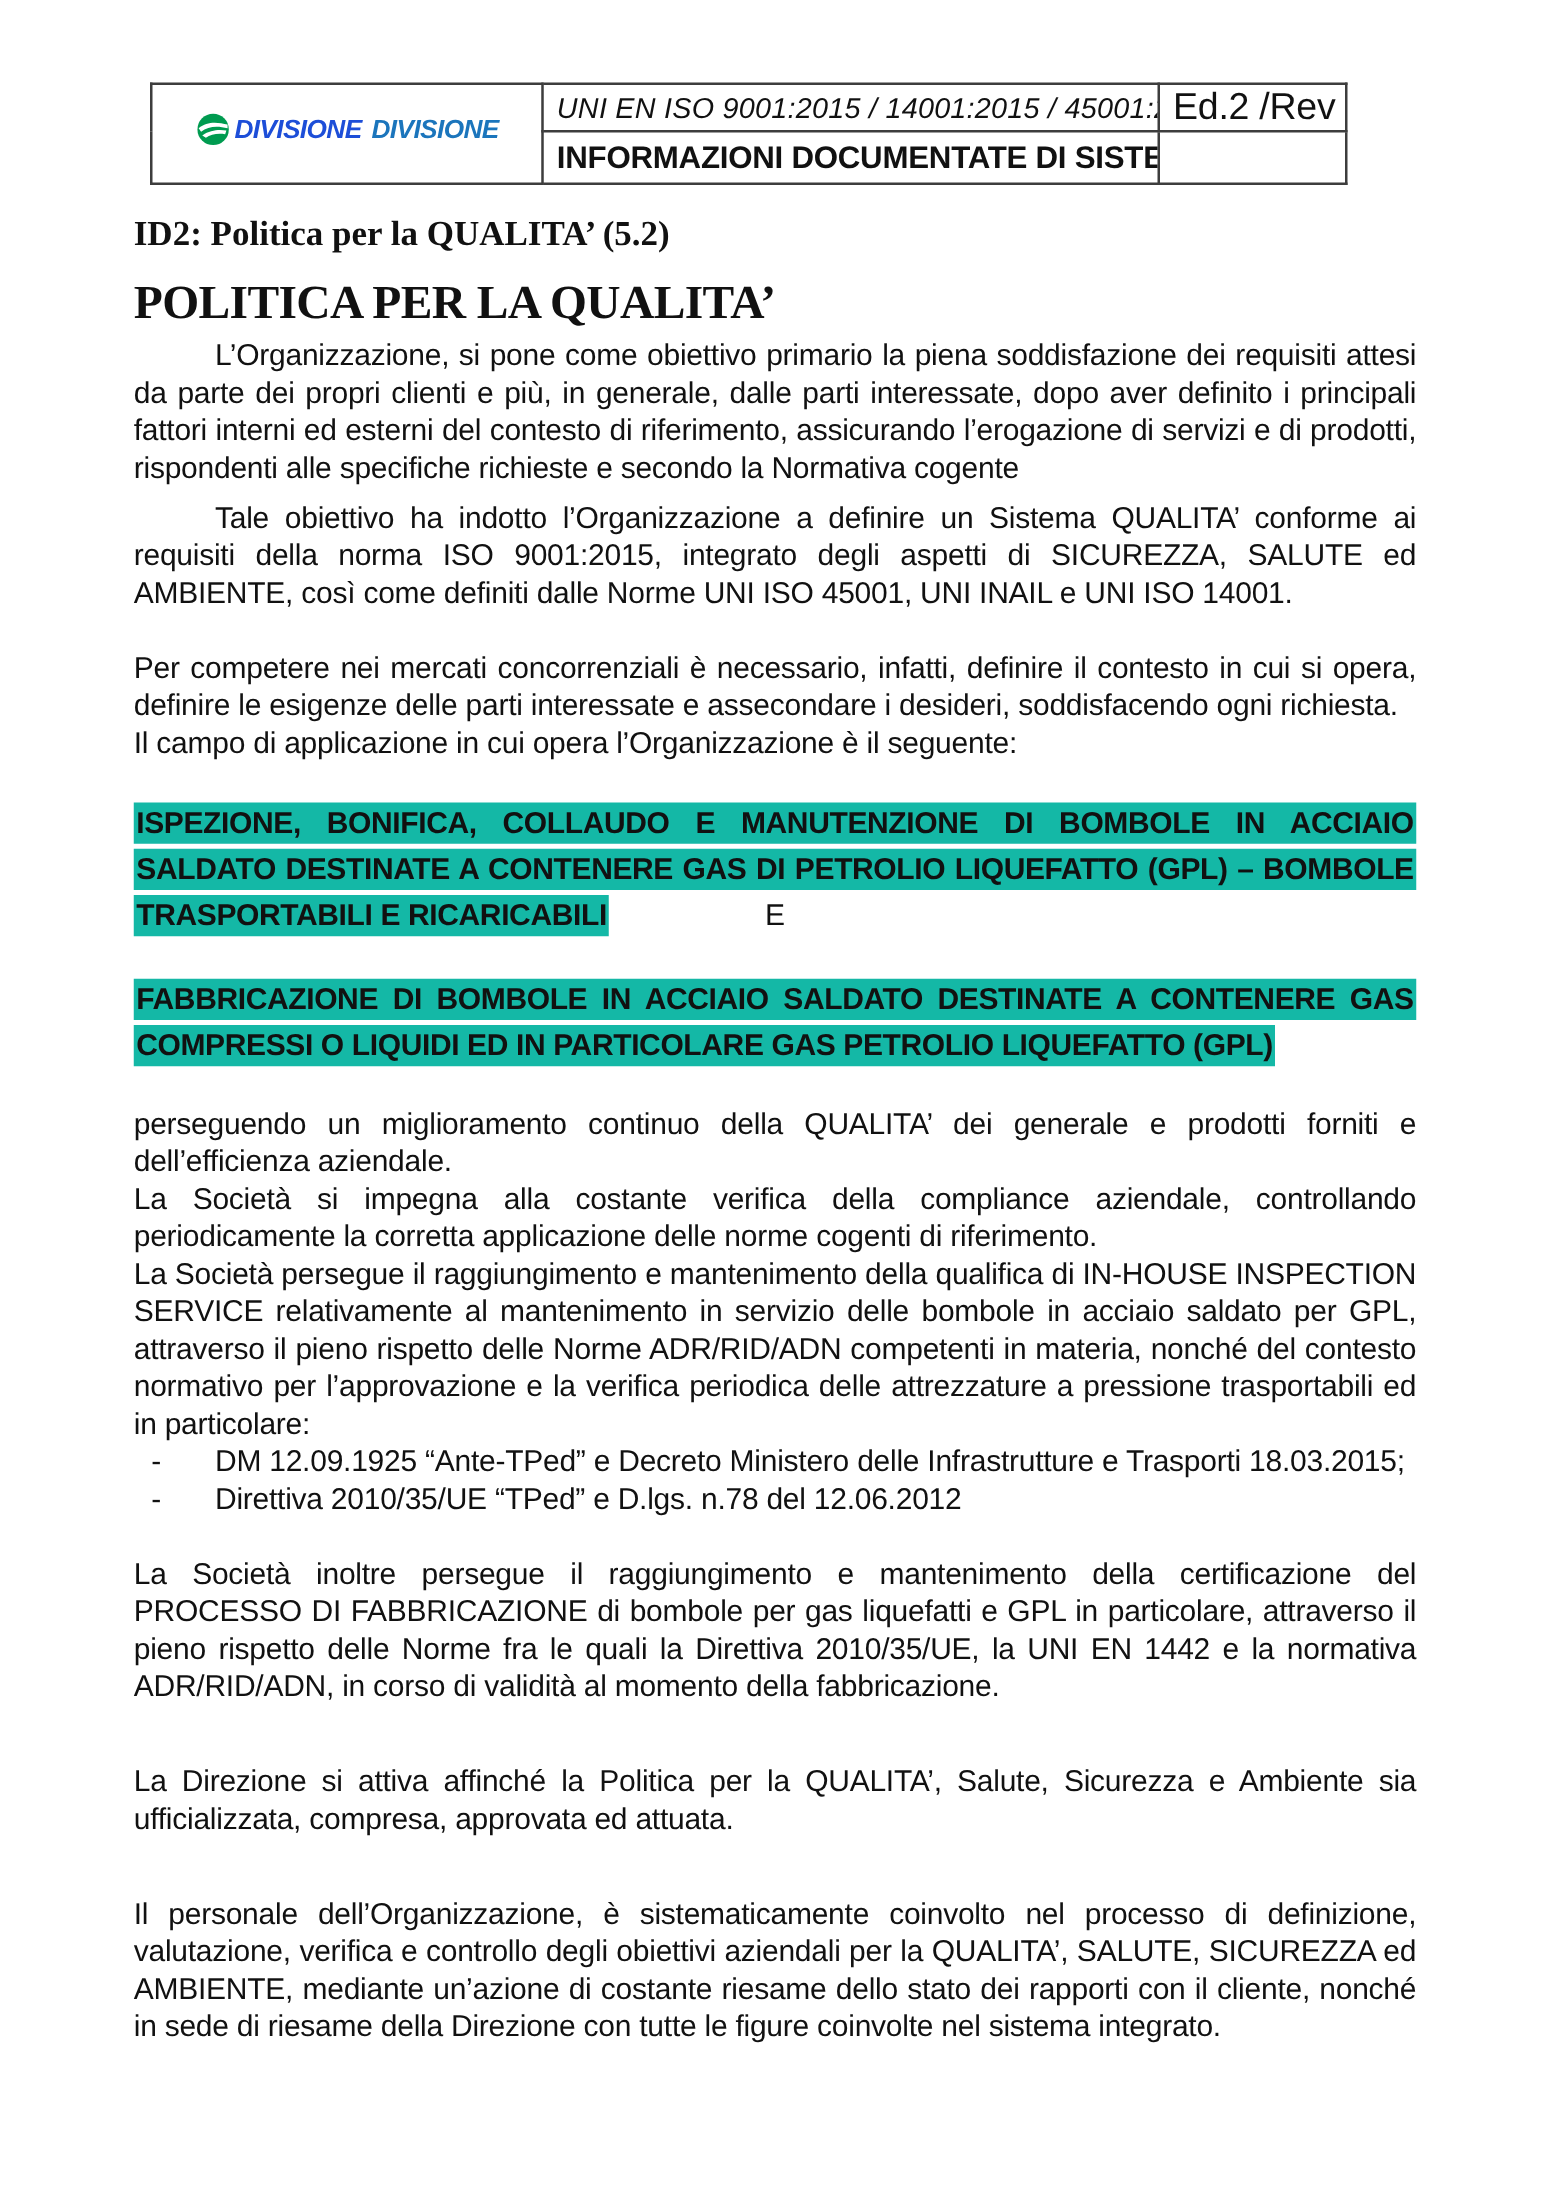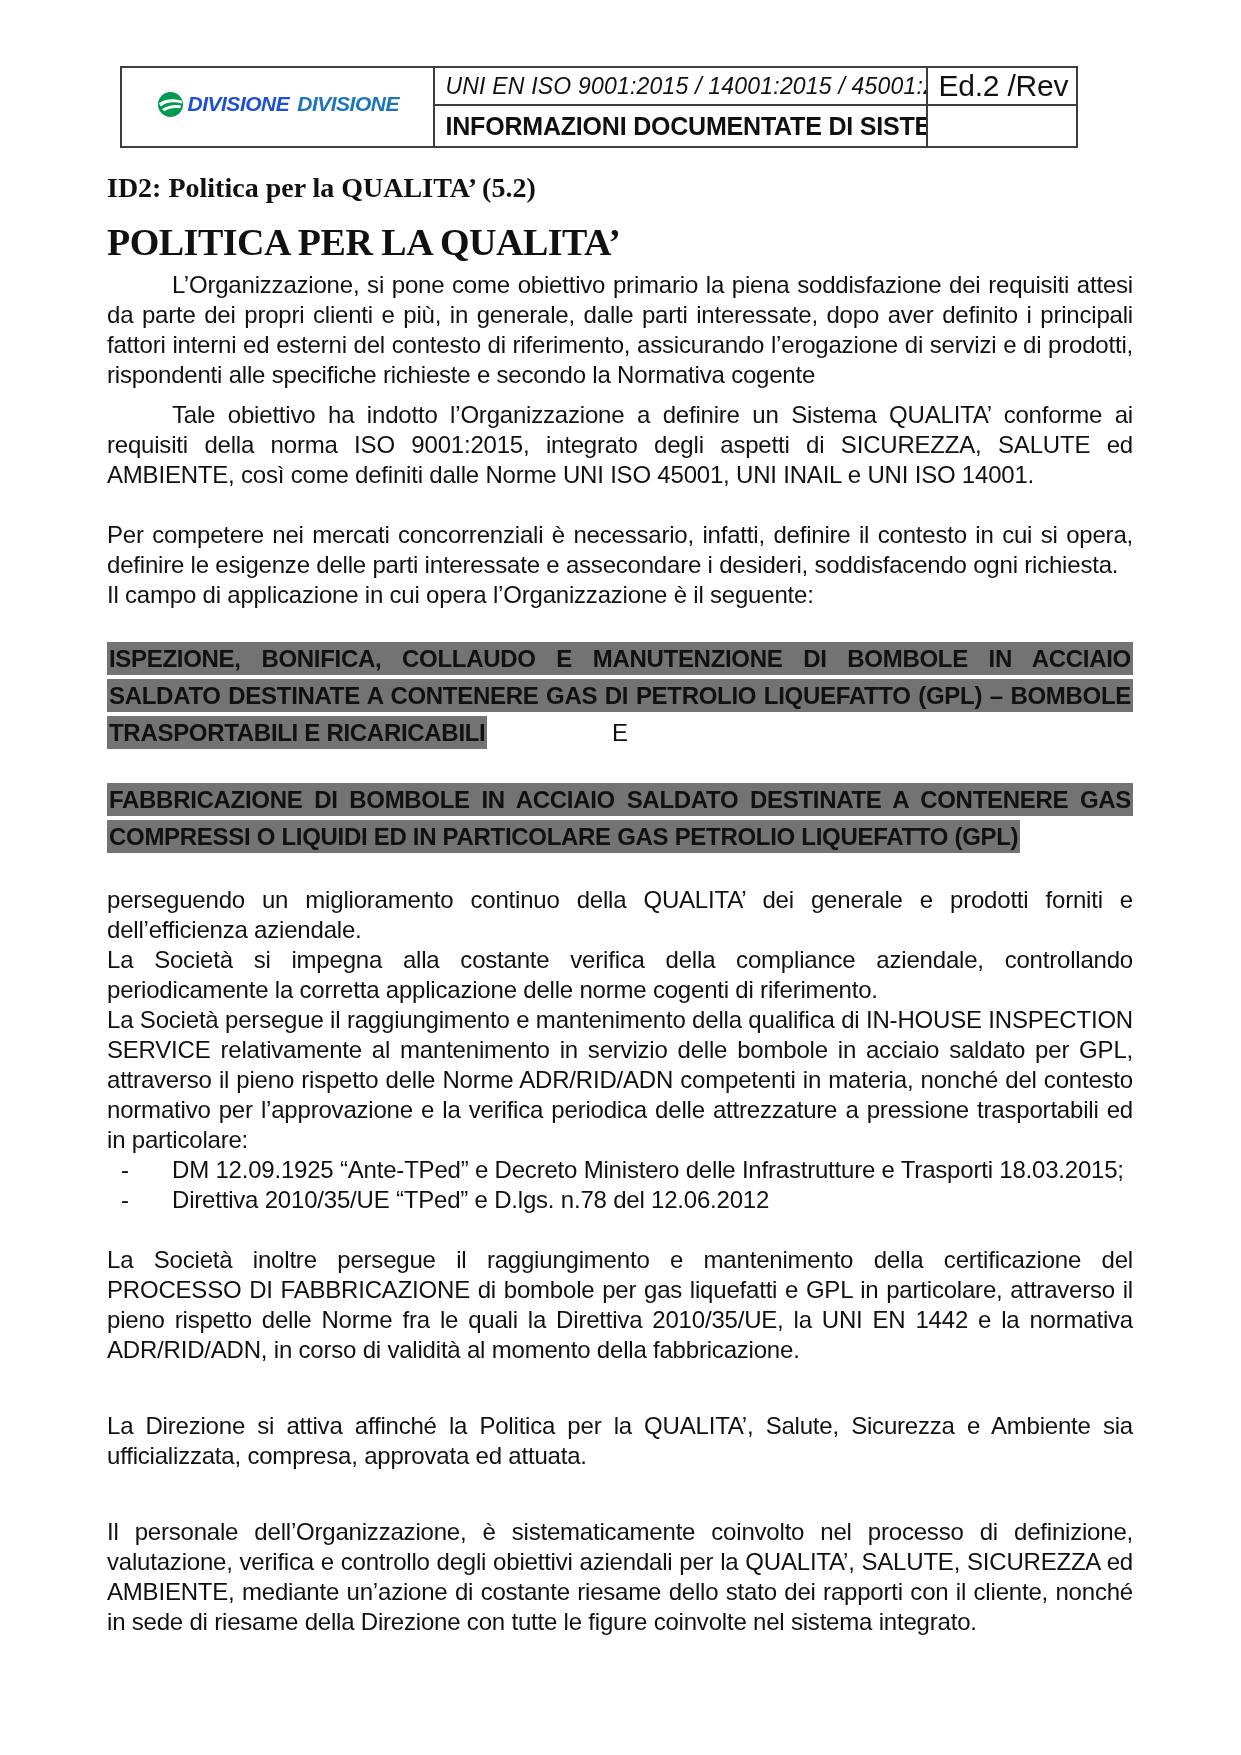"ISPEZIONE, BONIFICA, COLLAUDO E" p.hl mark { background: #737373 -> #14b8a6 }
